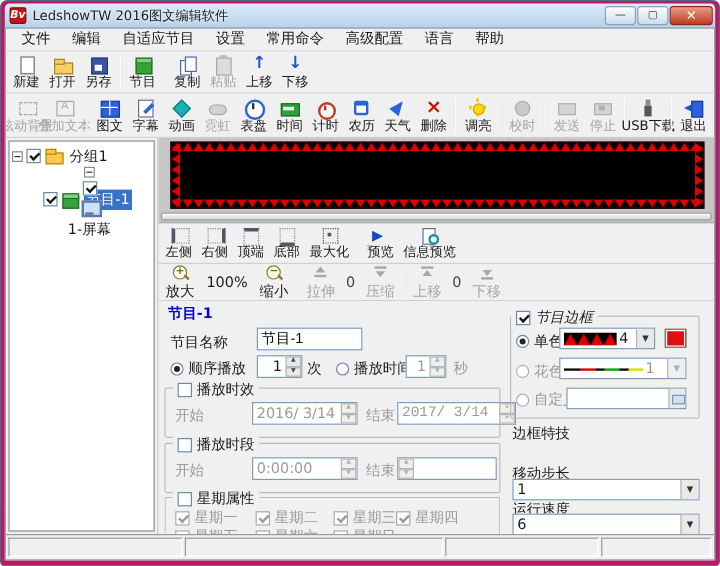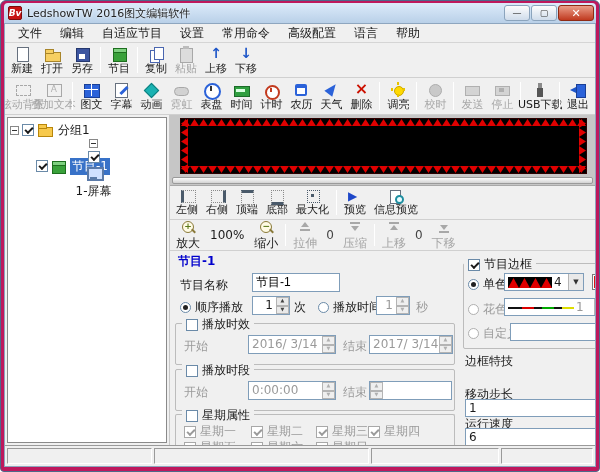"文件" .menubar { align-items: center -> flex-end }
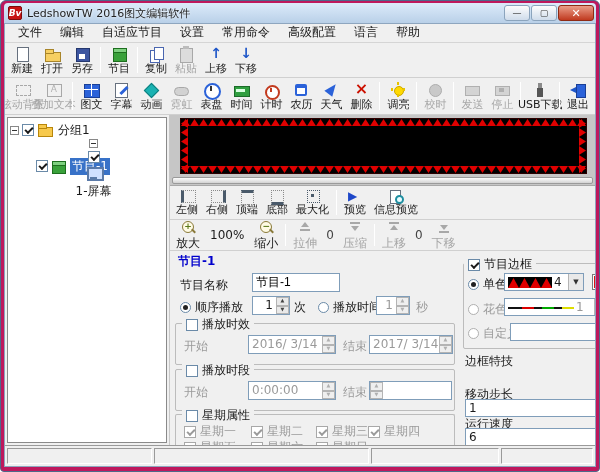"分组1" .treepanel { width: 160px -> 122px }
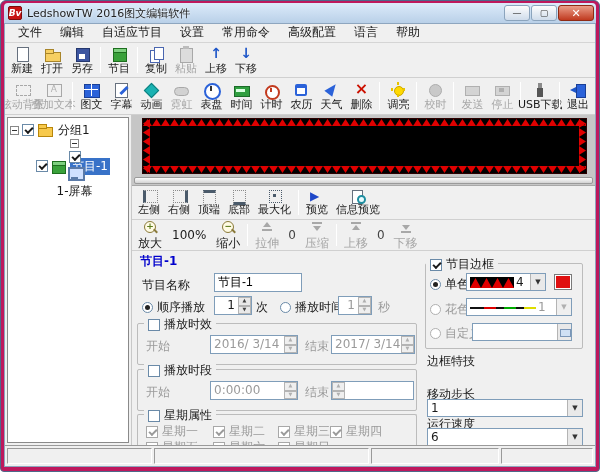"节目边框" div.legend { font-style: none -> italic }
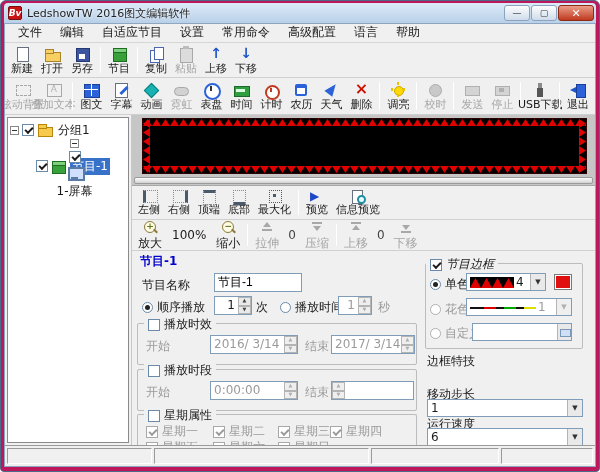"2017/ 3/14" div.spinner { font-family: none -> Liberation Mono, monospace; width: 84px -> 99px }
